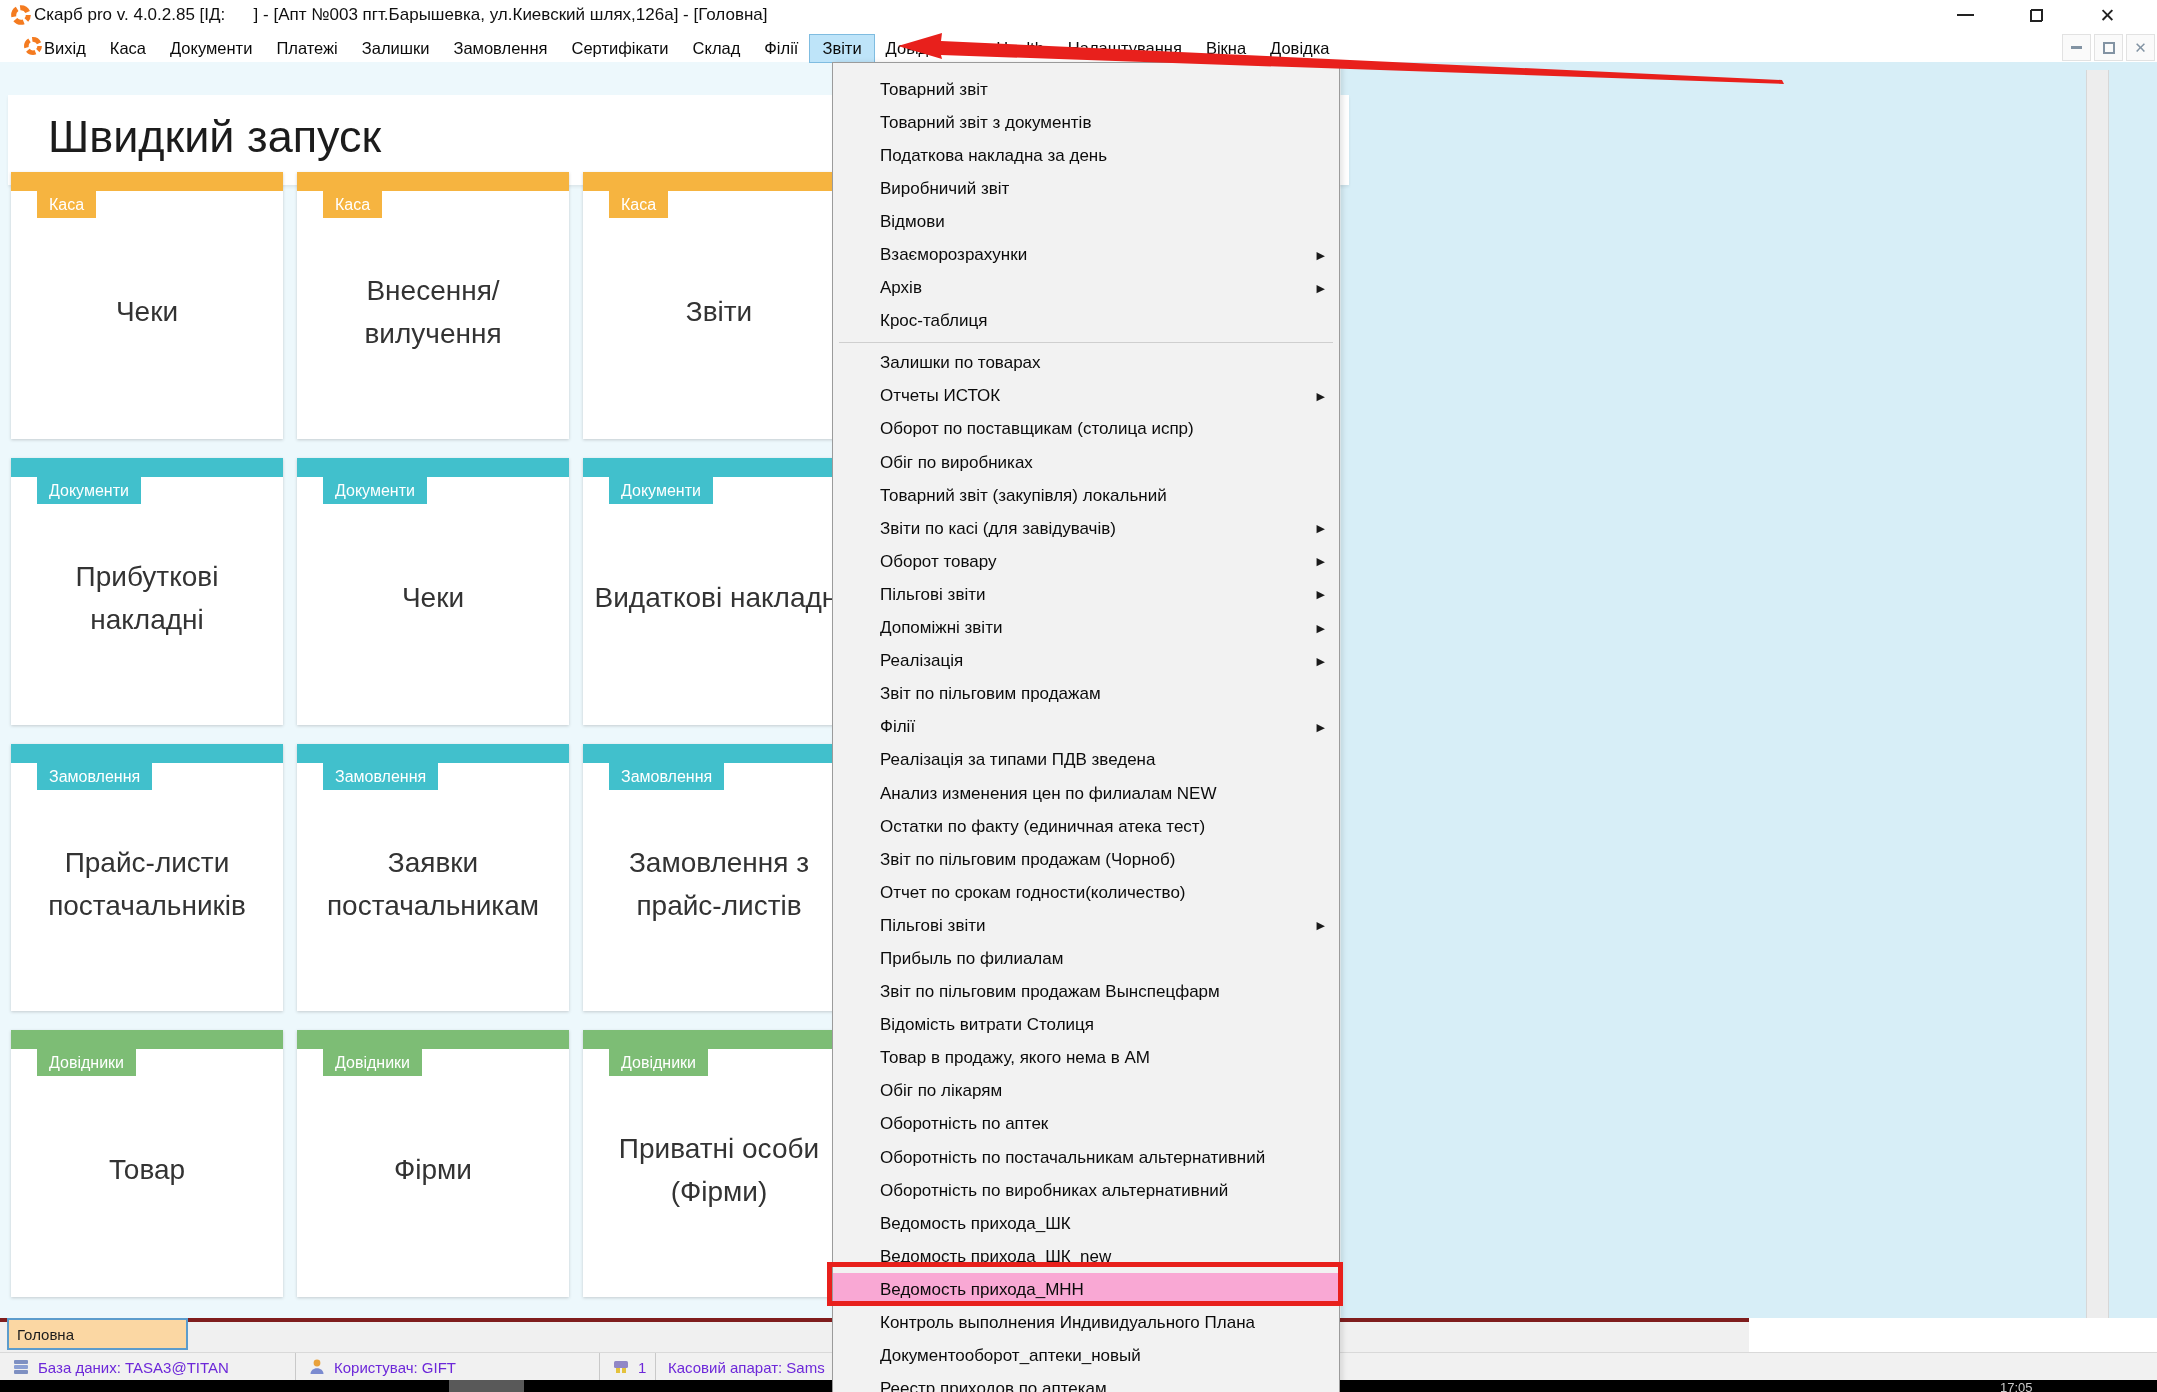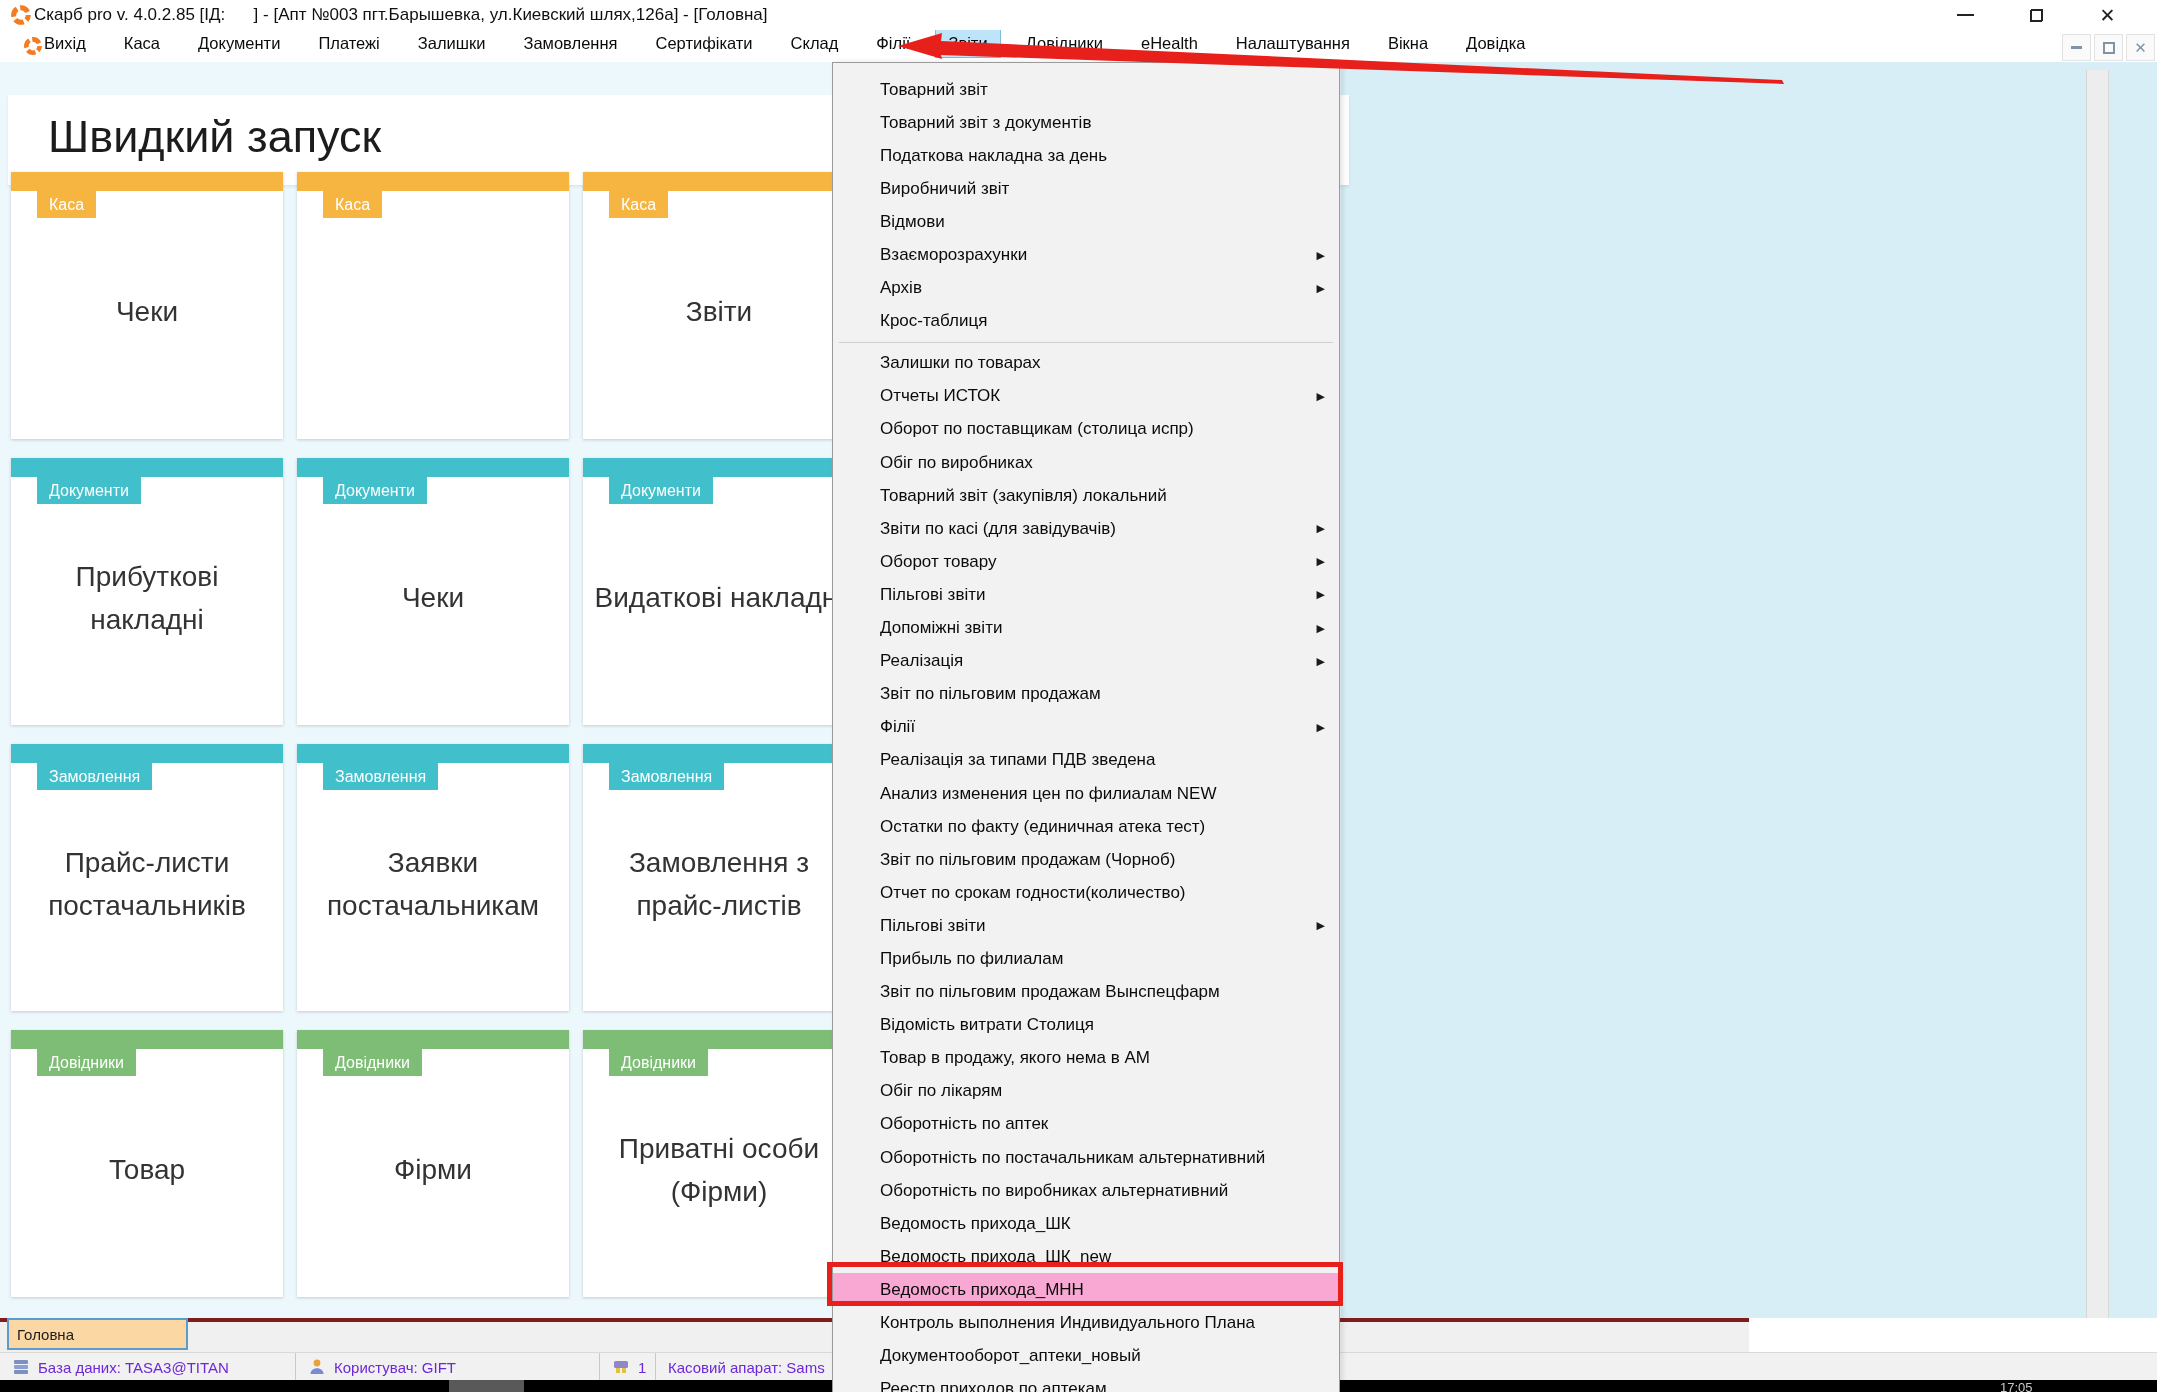"Вихід" .menu-list { align-items: flex-start -> flex-end; gap: 14px -> 0 }
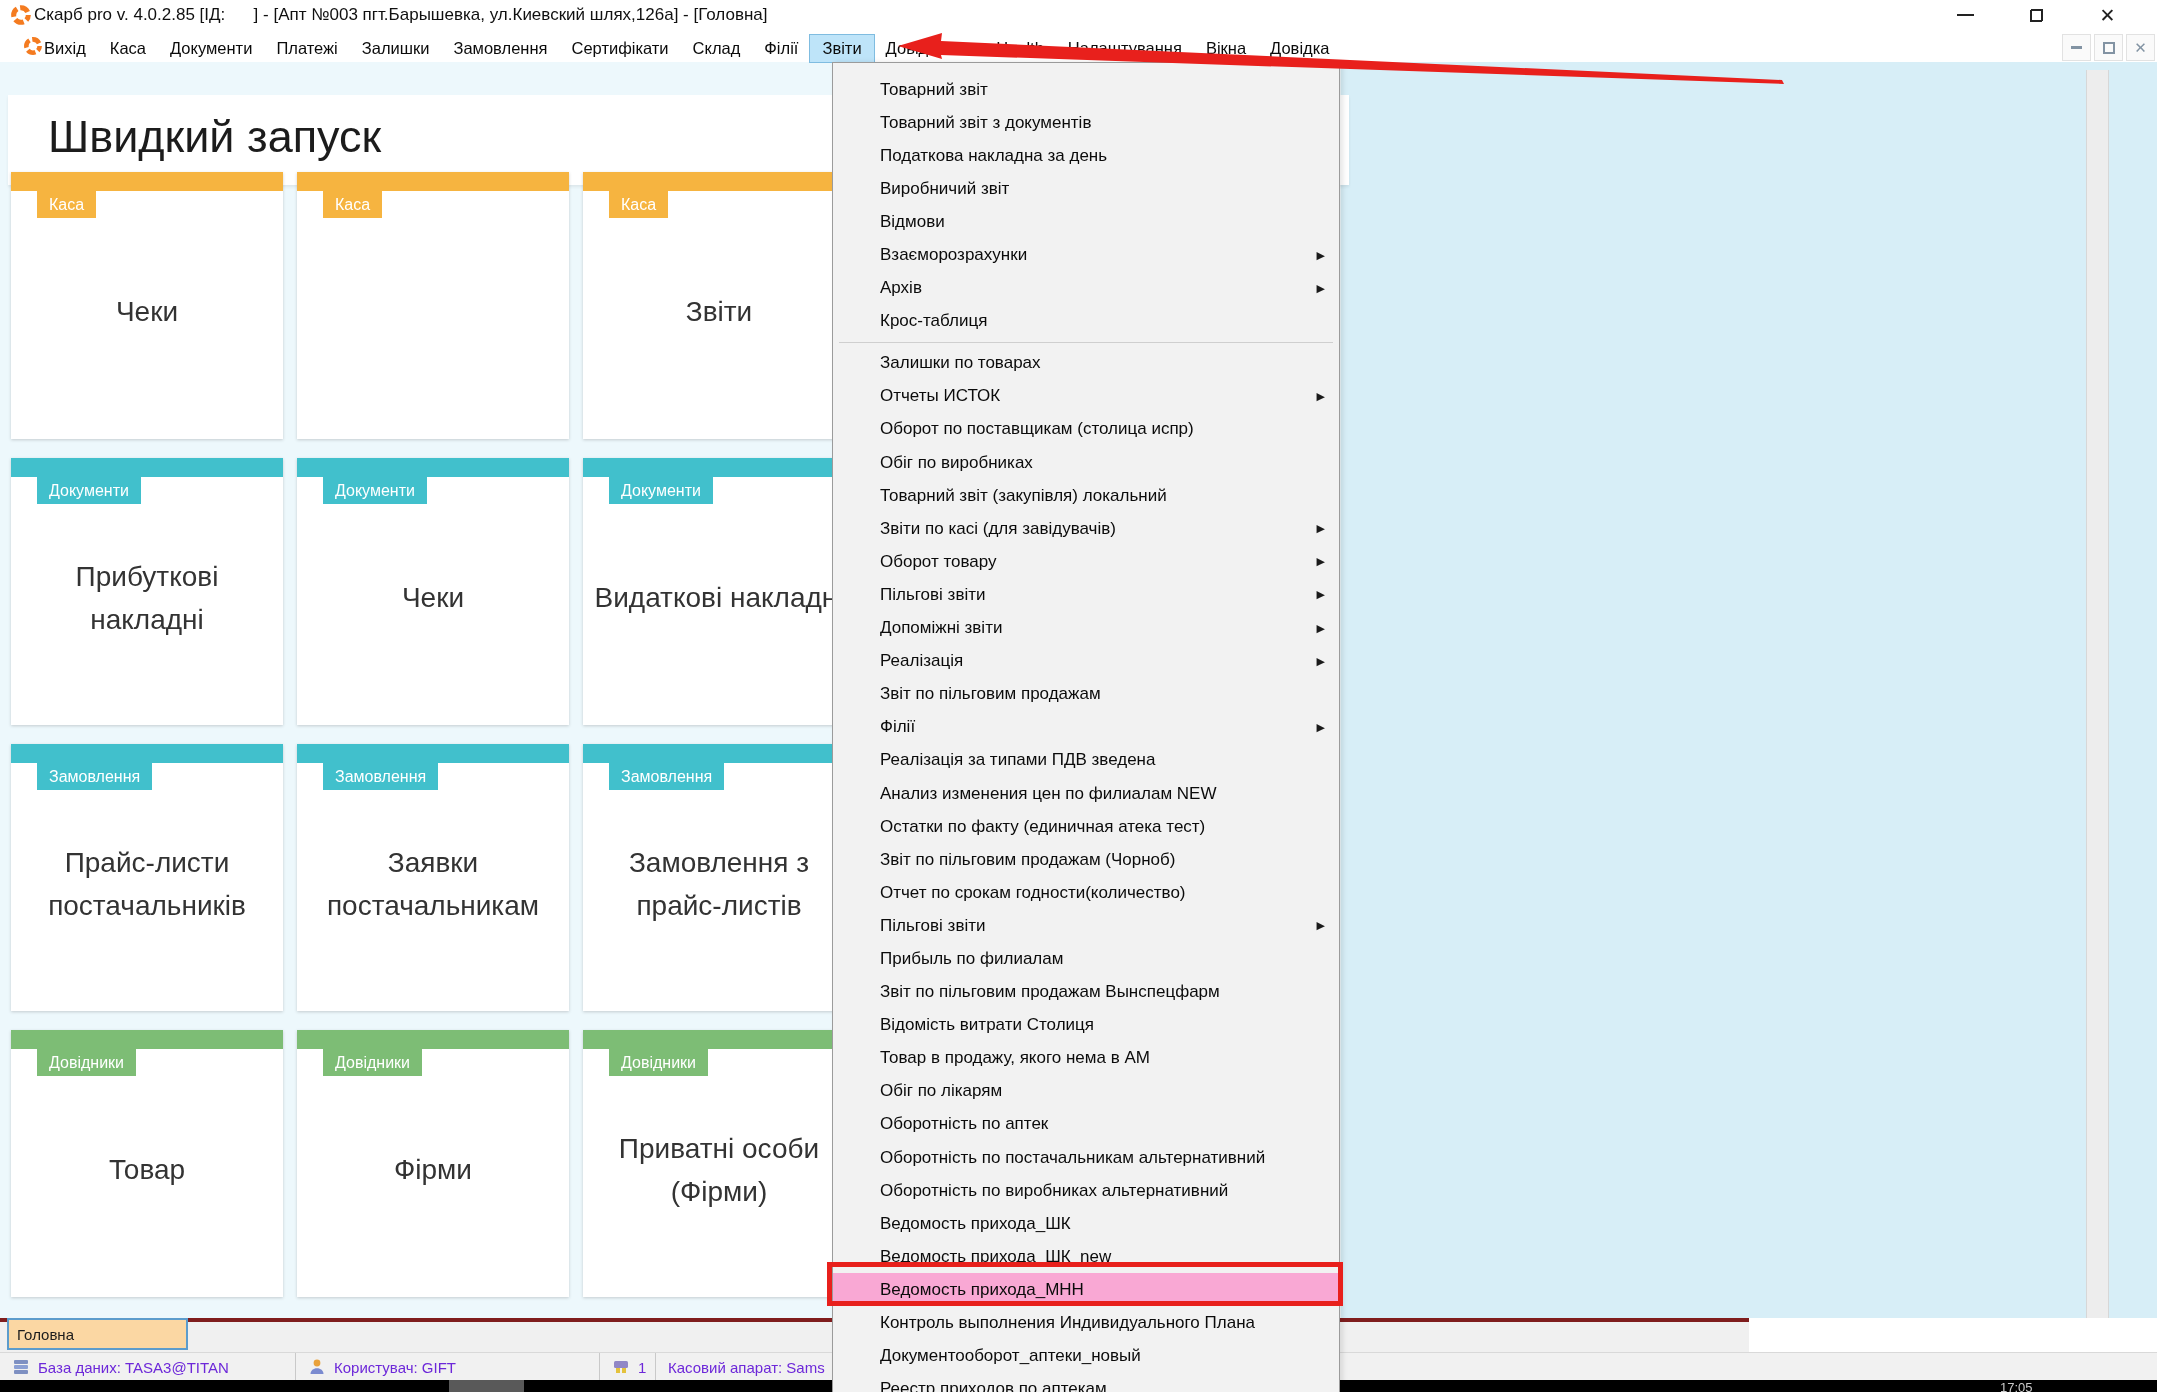"Внесення/вилучення" div.tile-label { html: none -> <div> <span>Внесення/вилучення</span> </div> }
